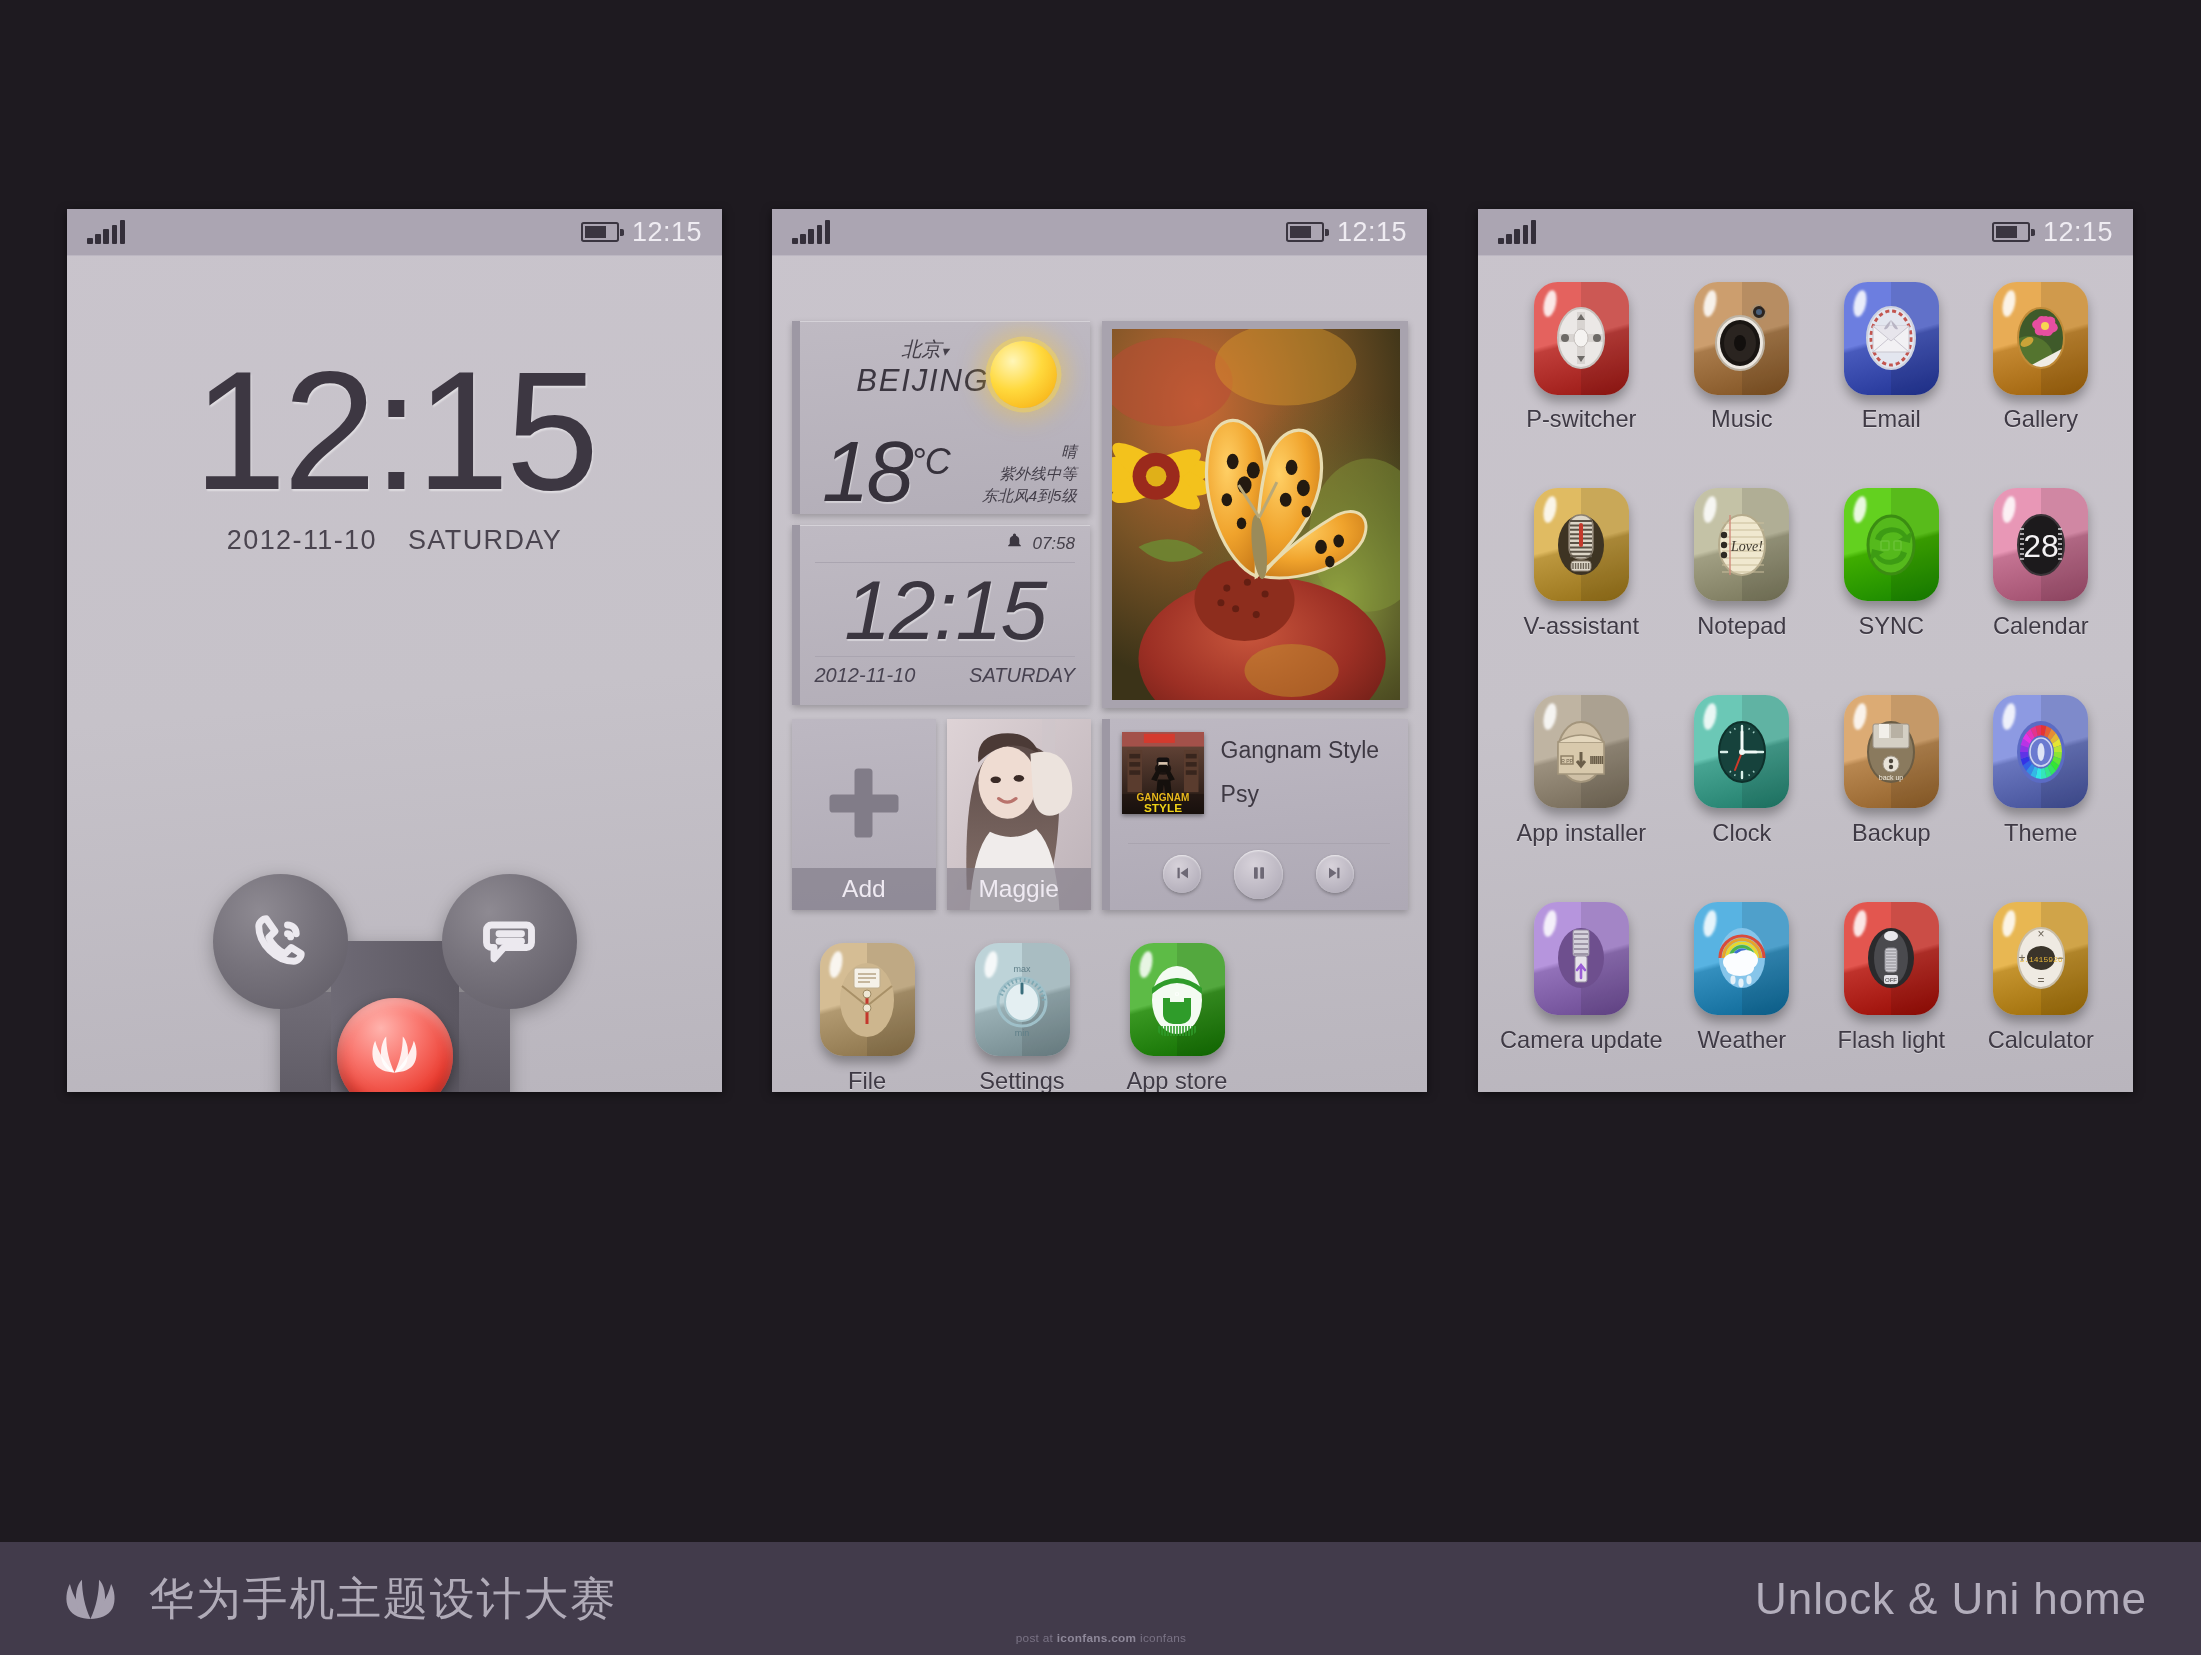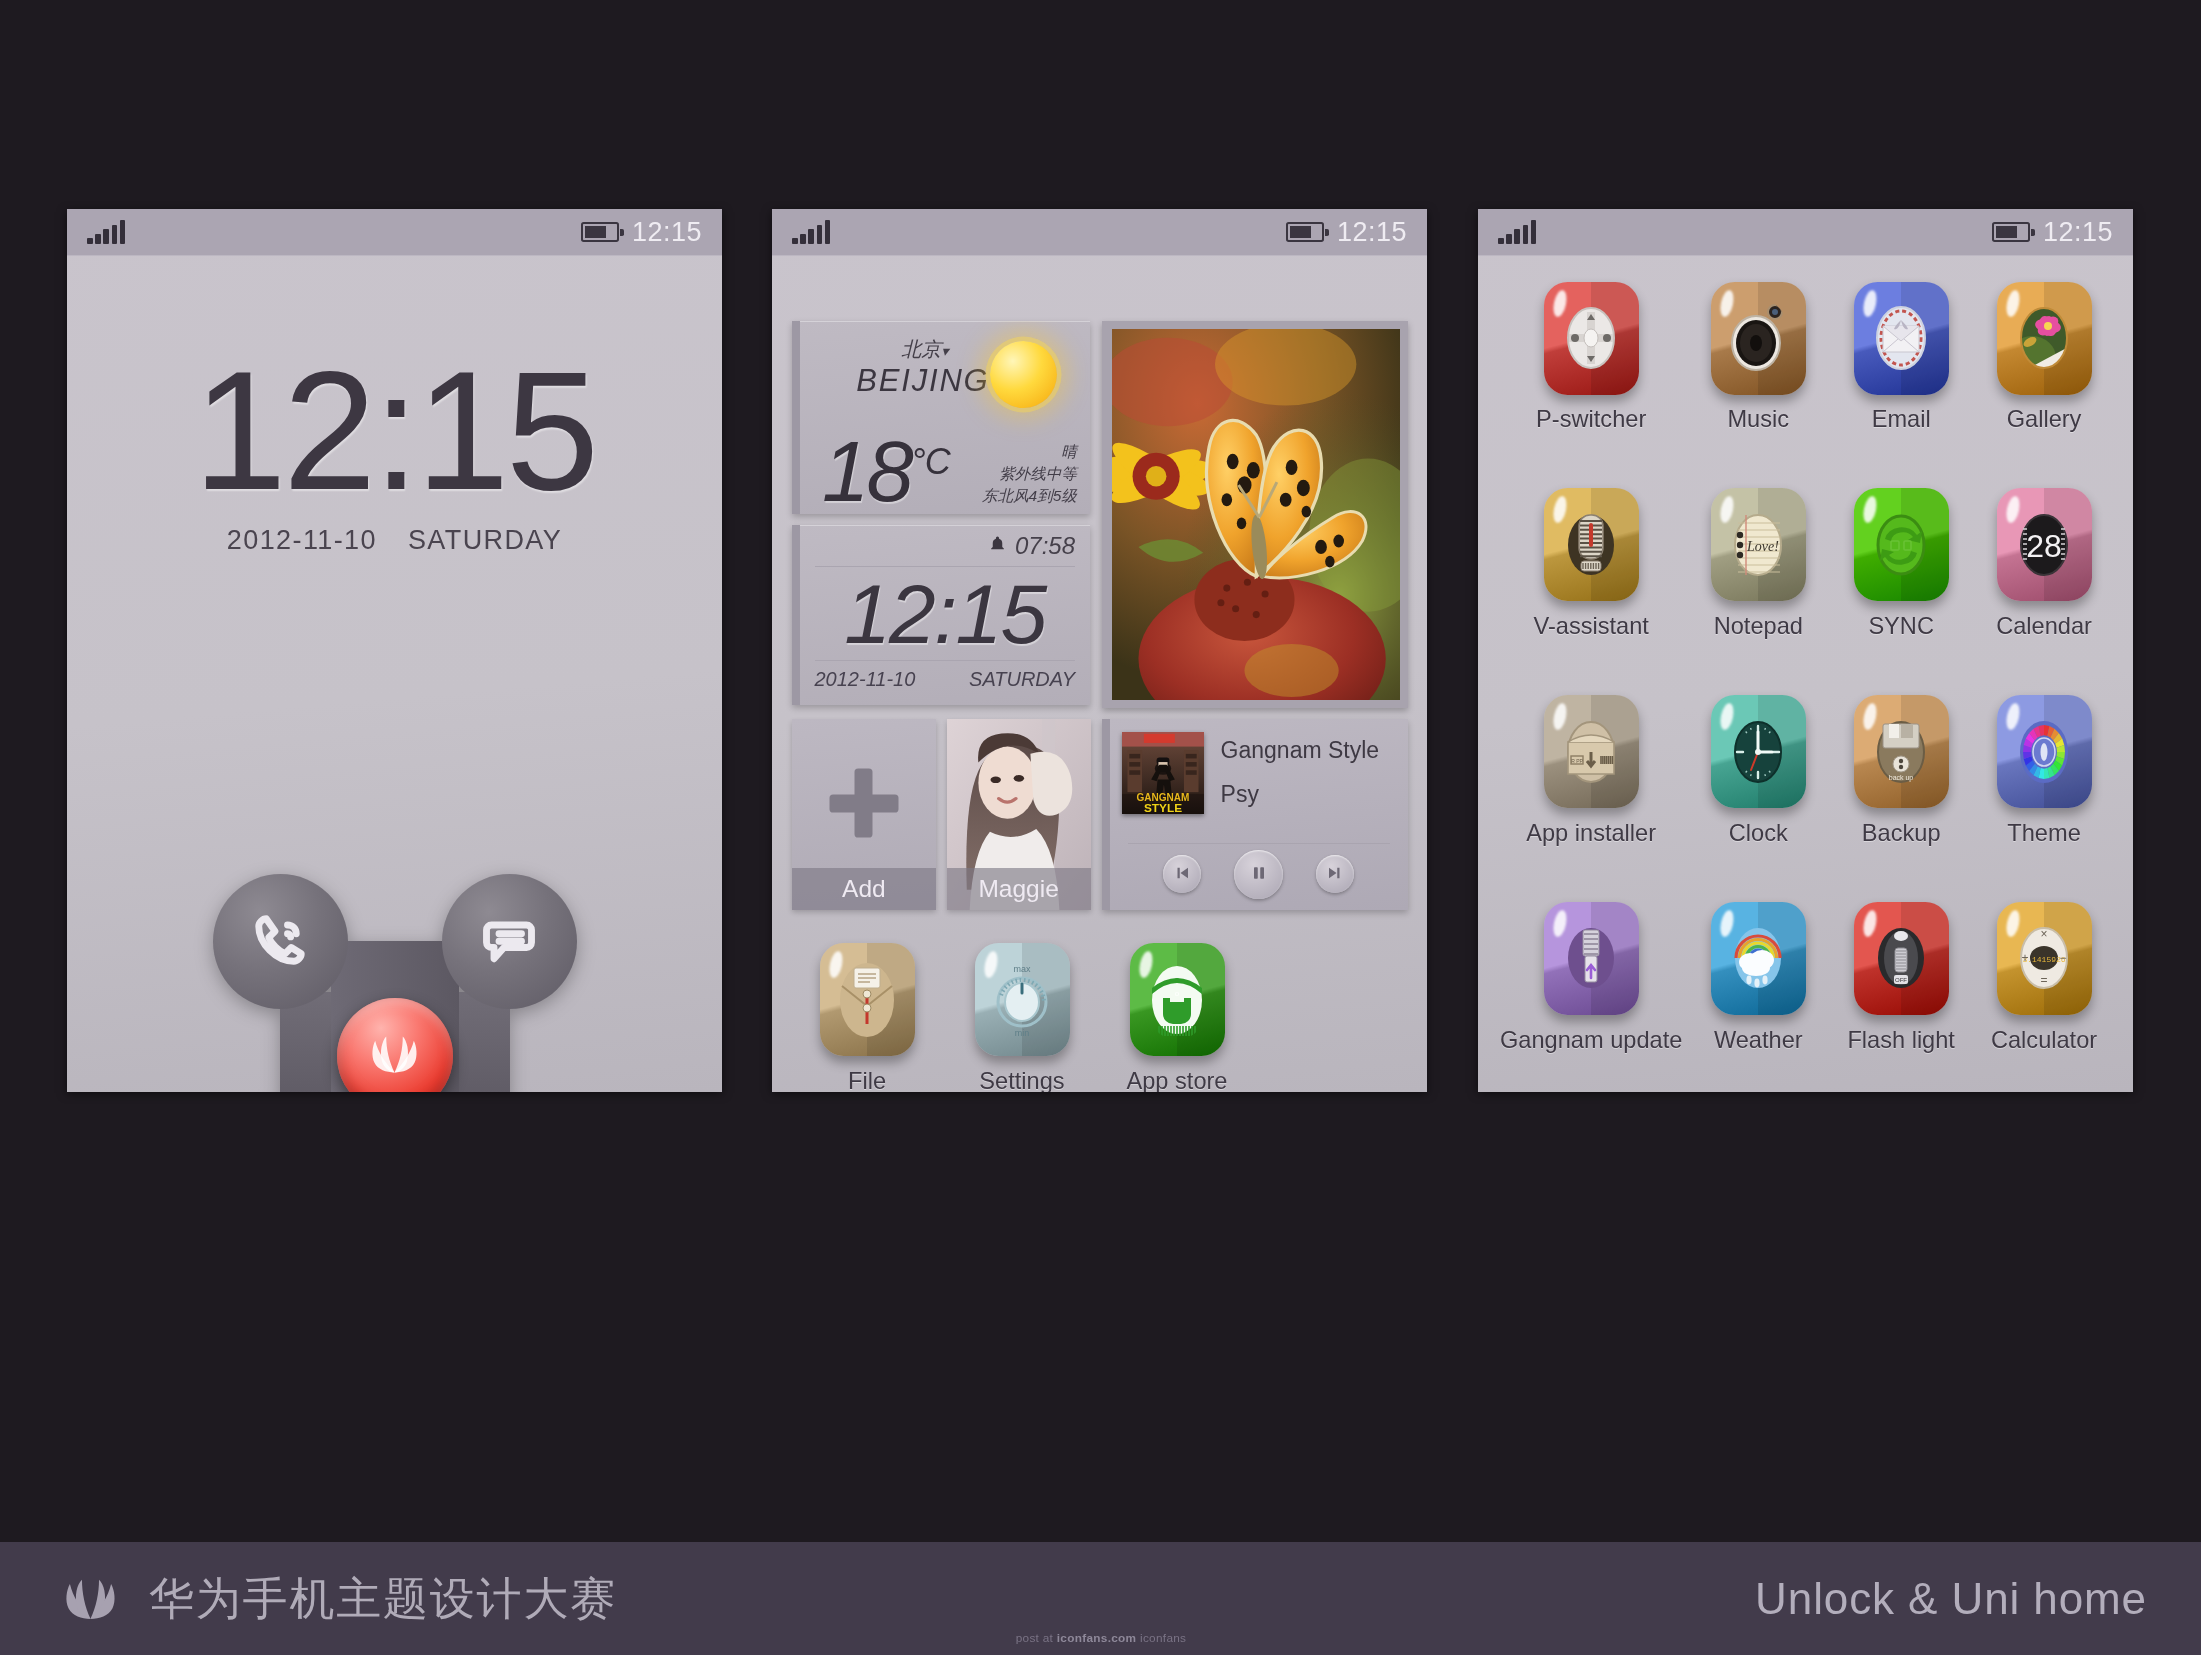"07:58" .wc-alarm { font-size: 24px -> 17px }
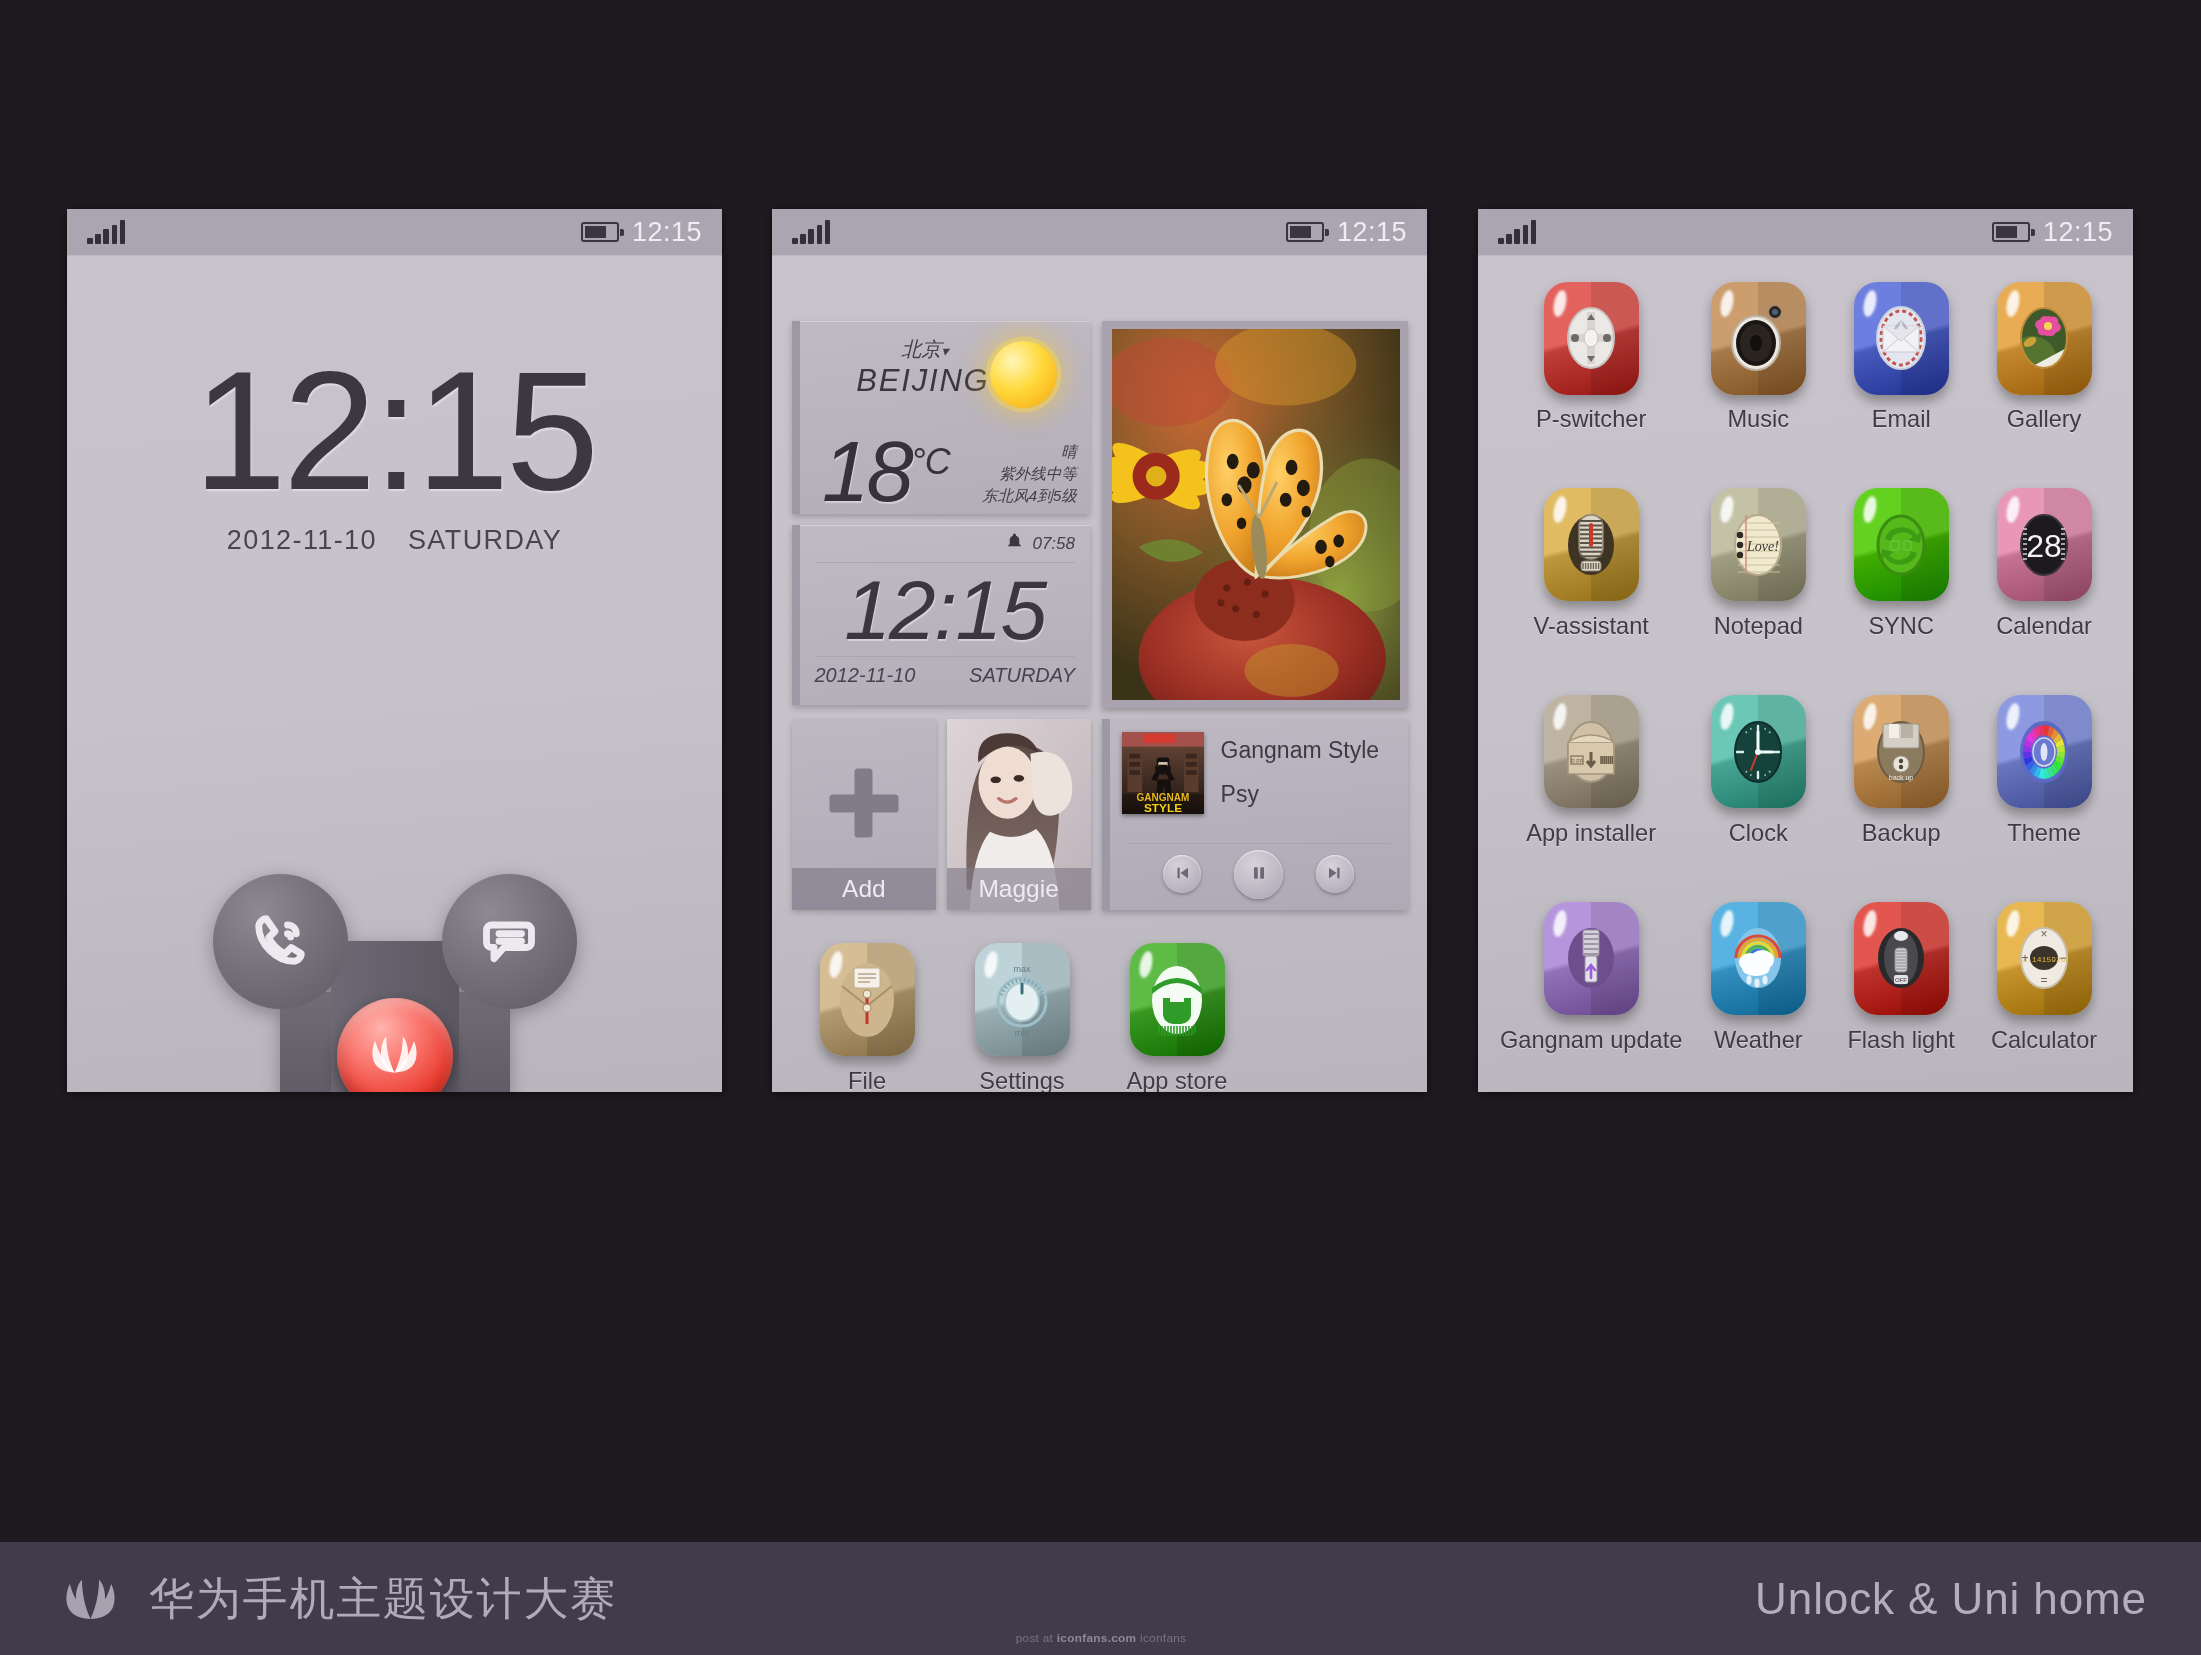"Gangnam update" span.app-label { text: Gangnam -> Camera }
